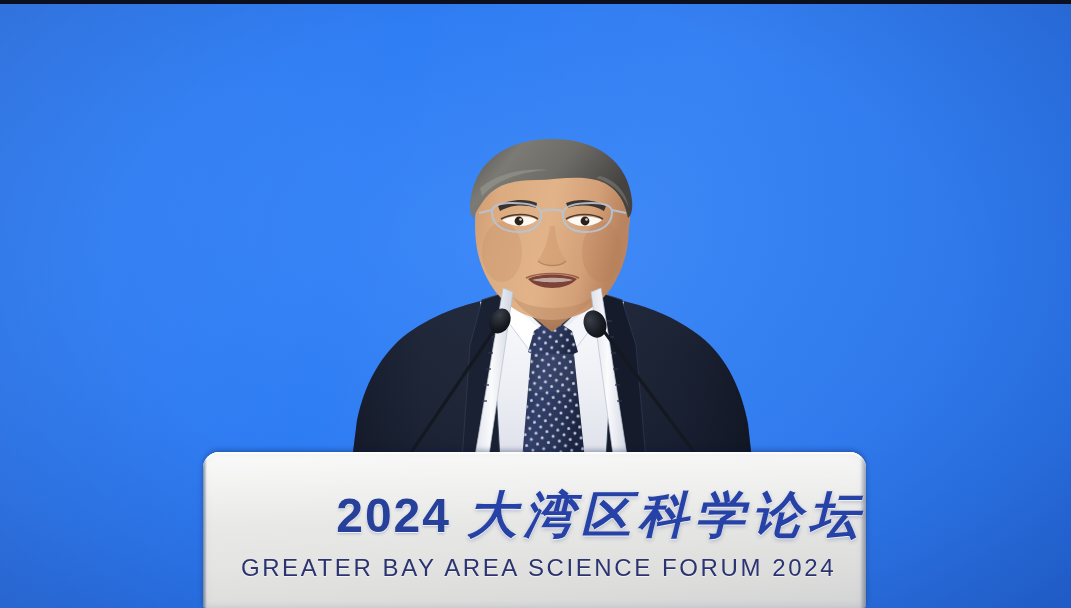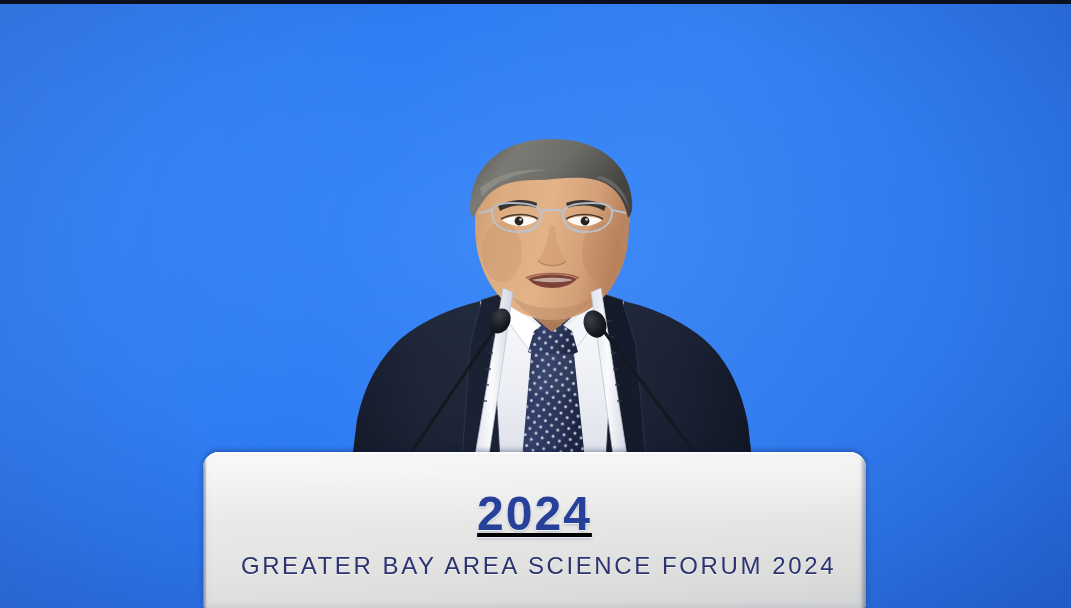"2024" .headline { justify-content: center -> flex-end; text-decoration: underline -> none }
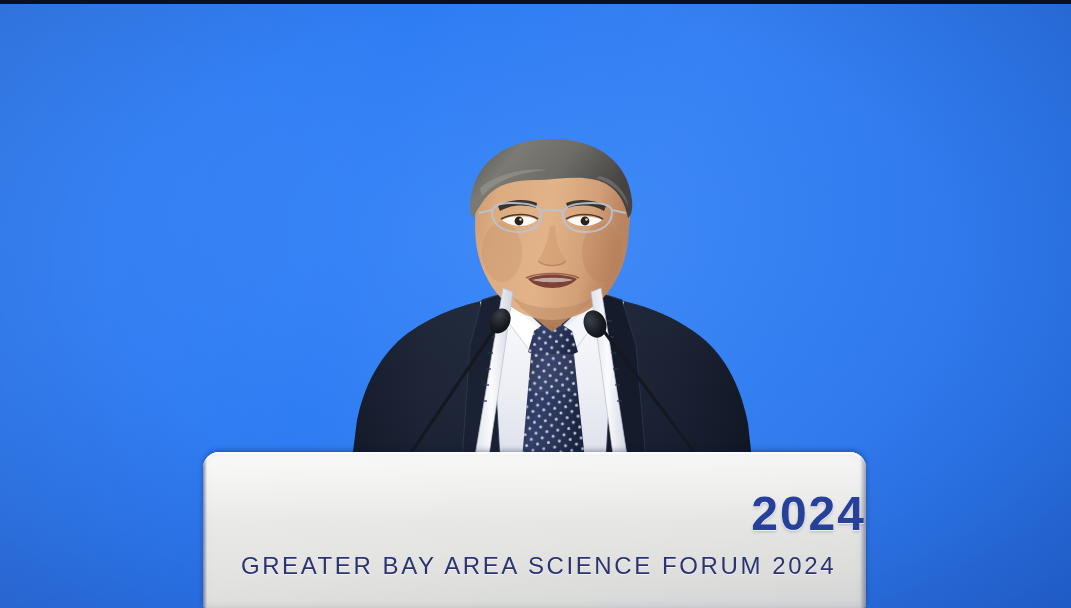"大湾区科学论坛" span.headline-cn { html: none -> <span>大湾区科学论坛</span> }
